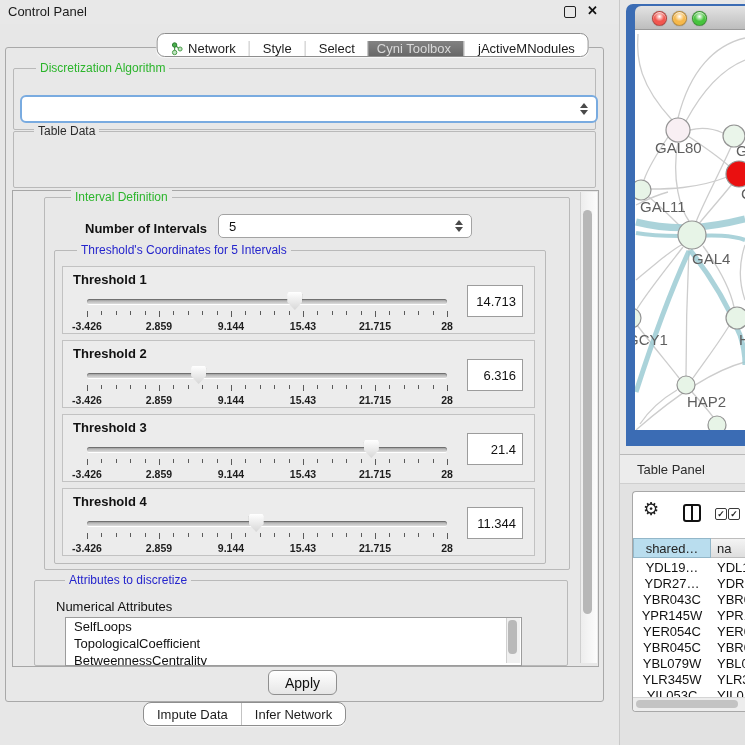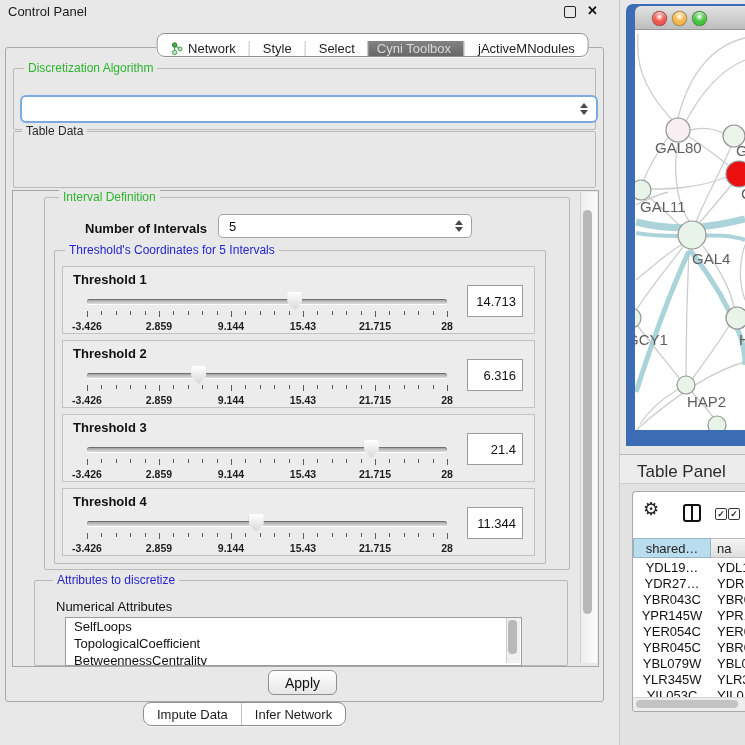"Discretization Algorithm" .gtitle { margin-left: none -> 12px }
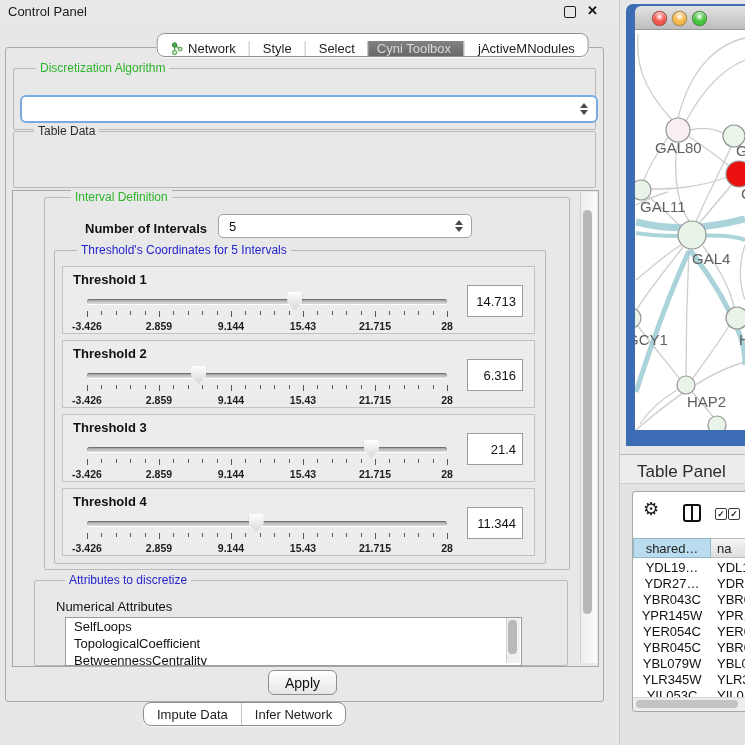"Table Panel" .tp-title { font-size: 17px -> 13px }
